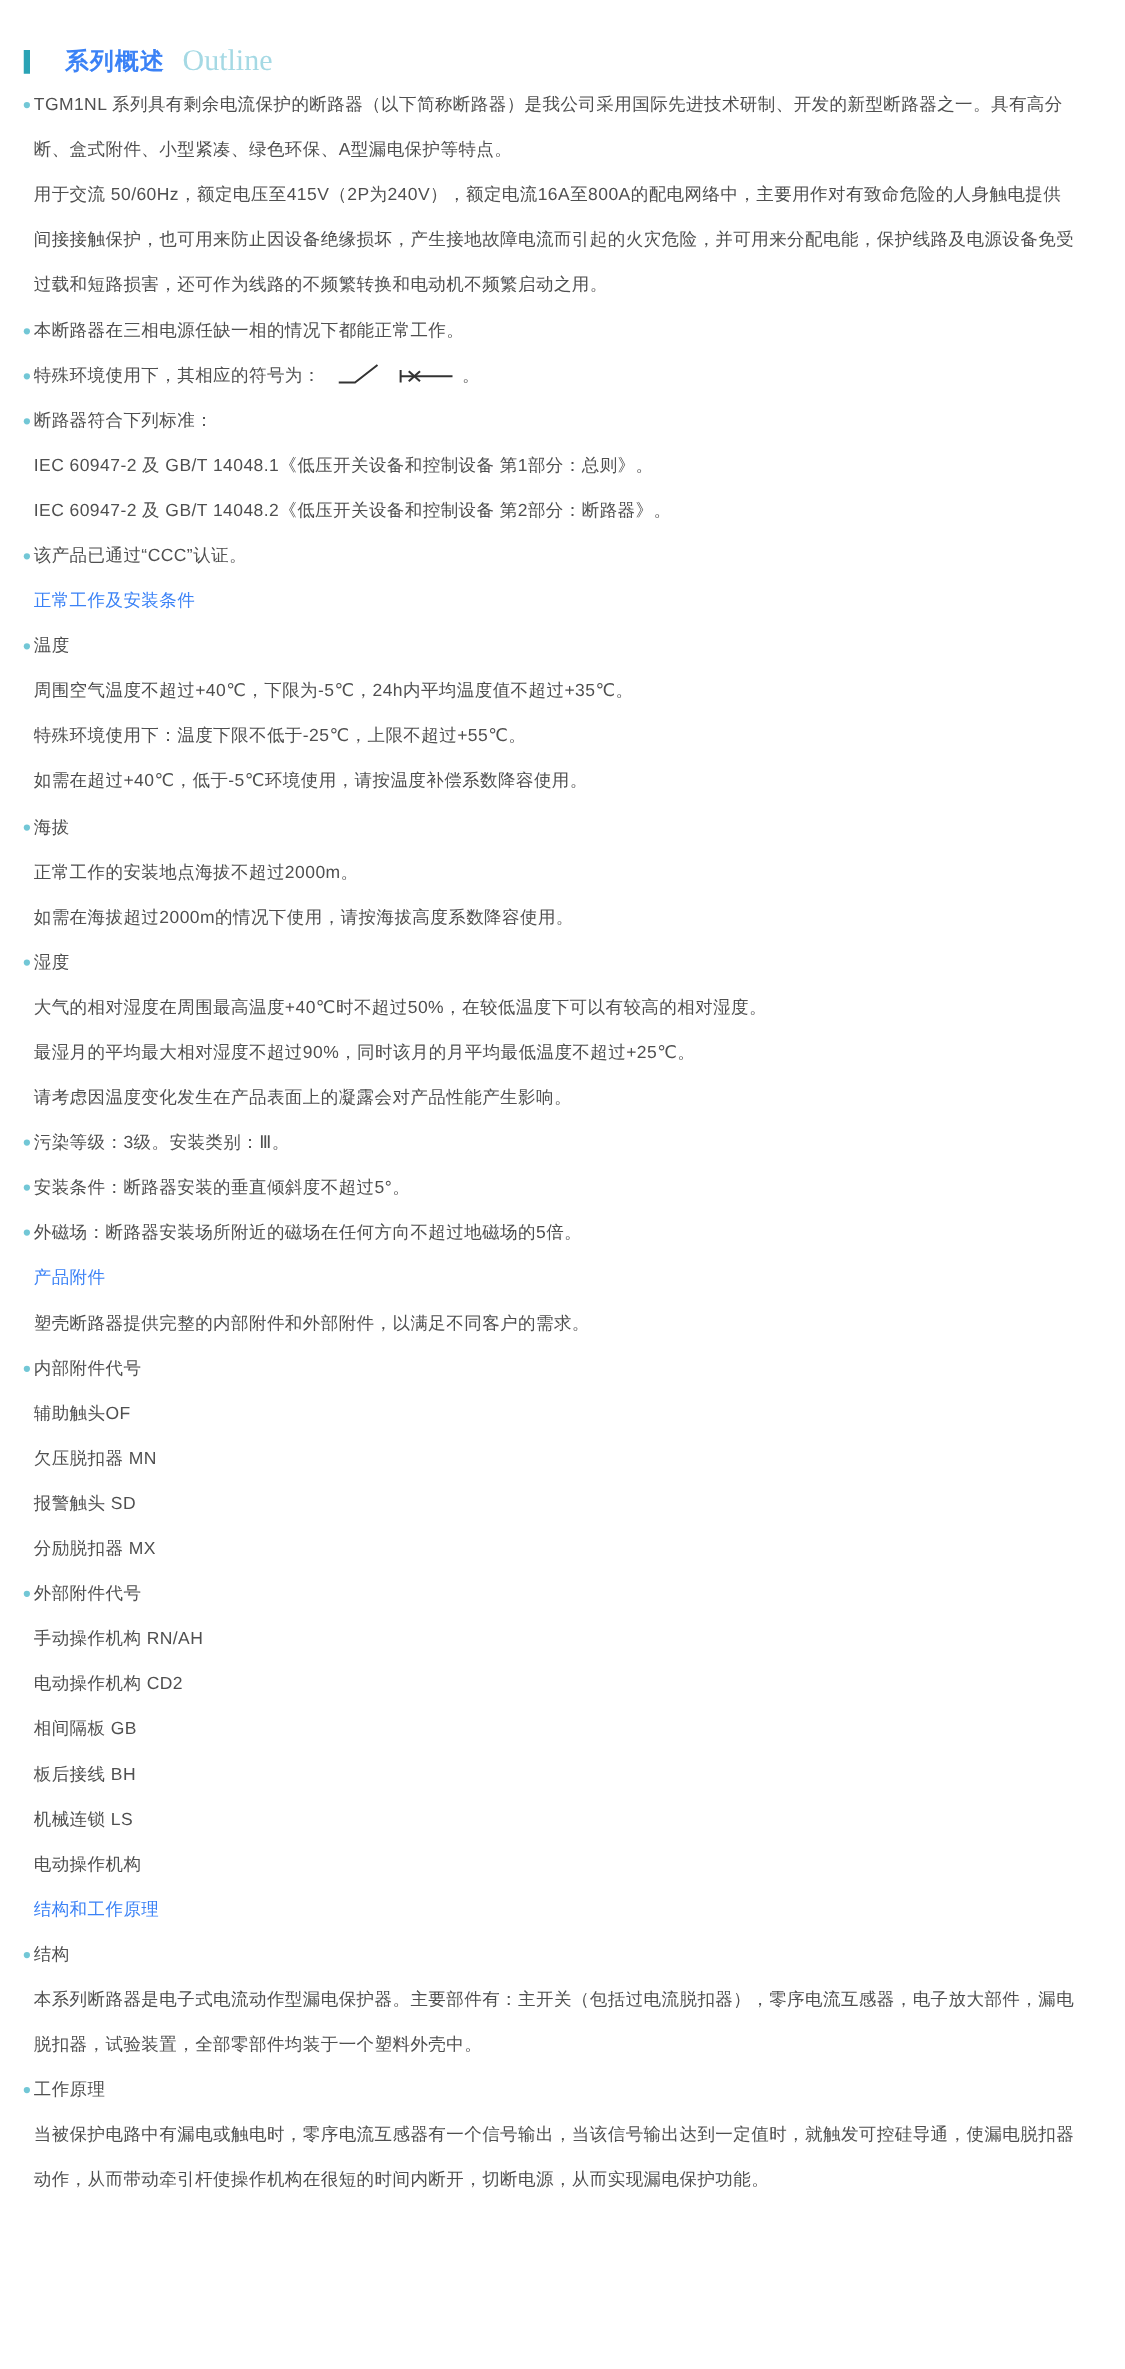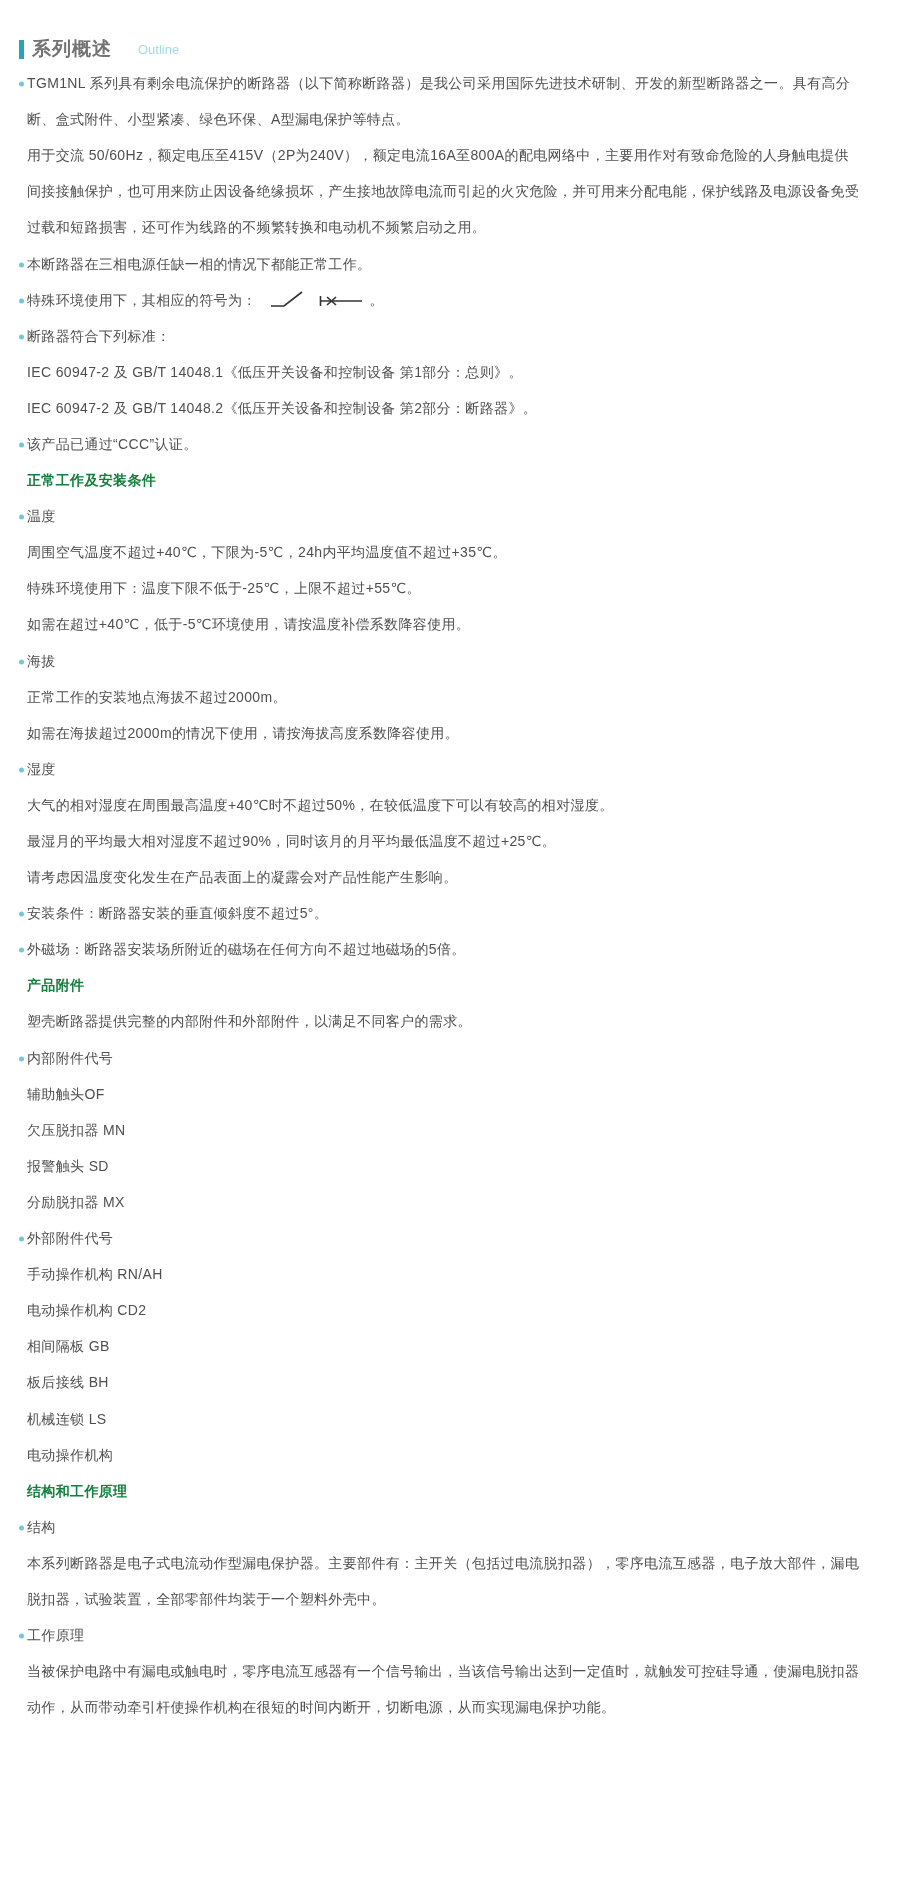"系列概述" .title-zh { color: #737373 -> #3b82f6; margin-left: none -> 20px }
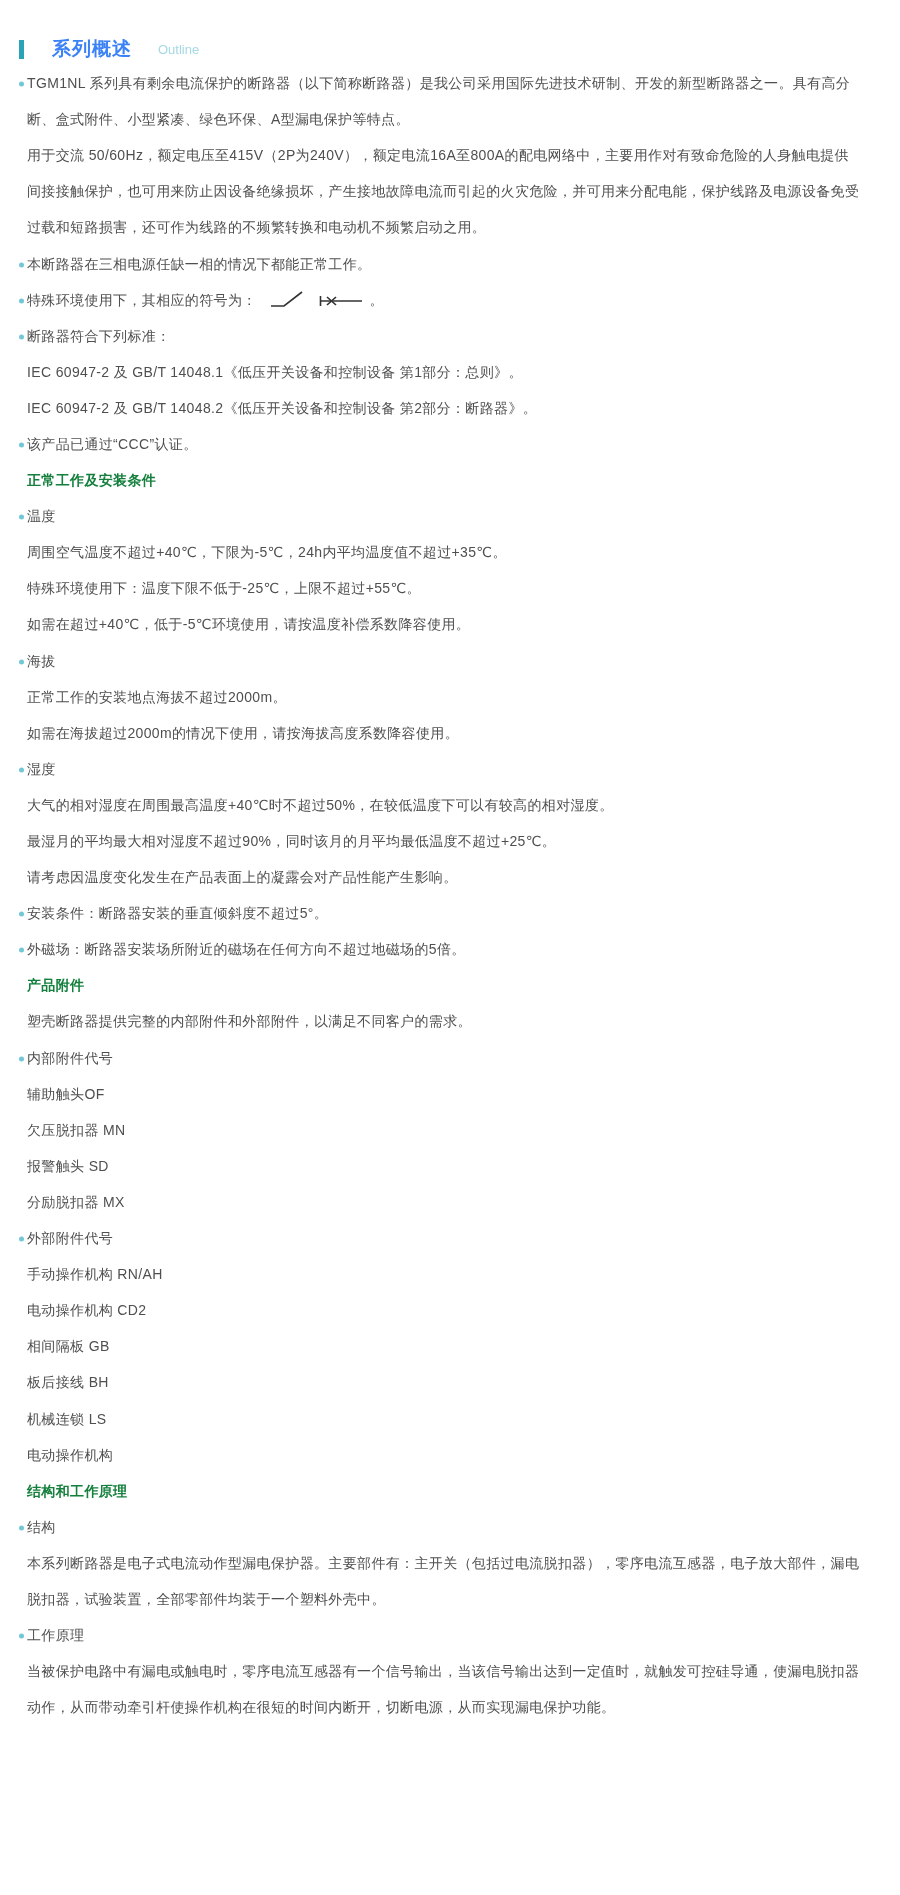"Outline" .title-en { font-family: none -> Liberation Serif, serif; font-size: 13px -> 24px; margin-left: 26px -> 14px }
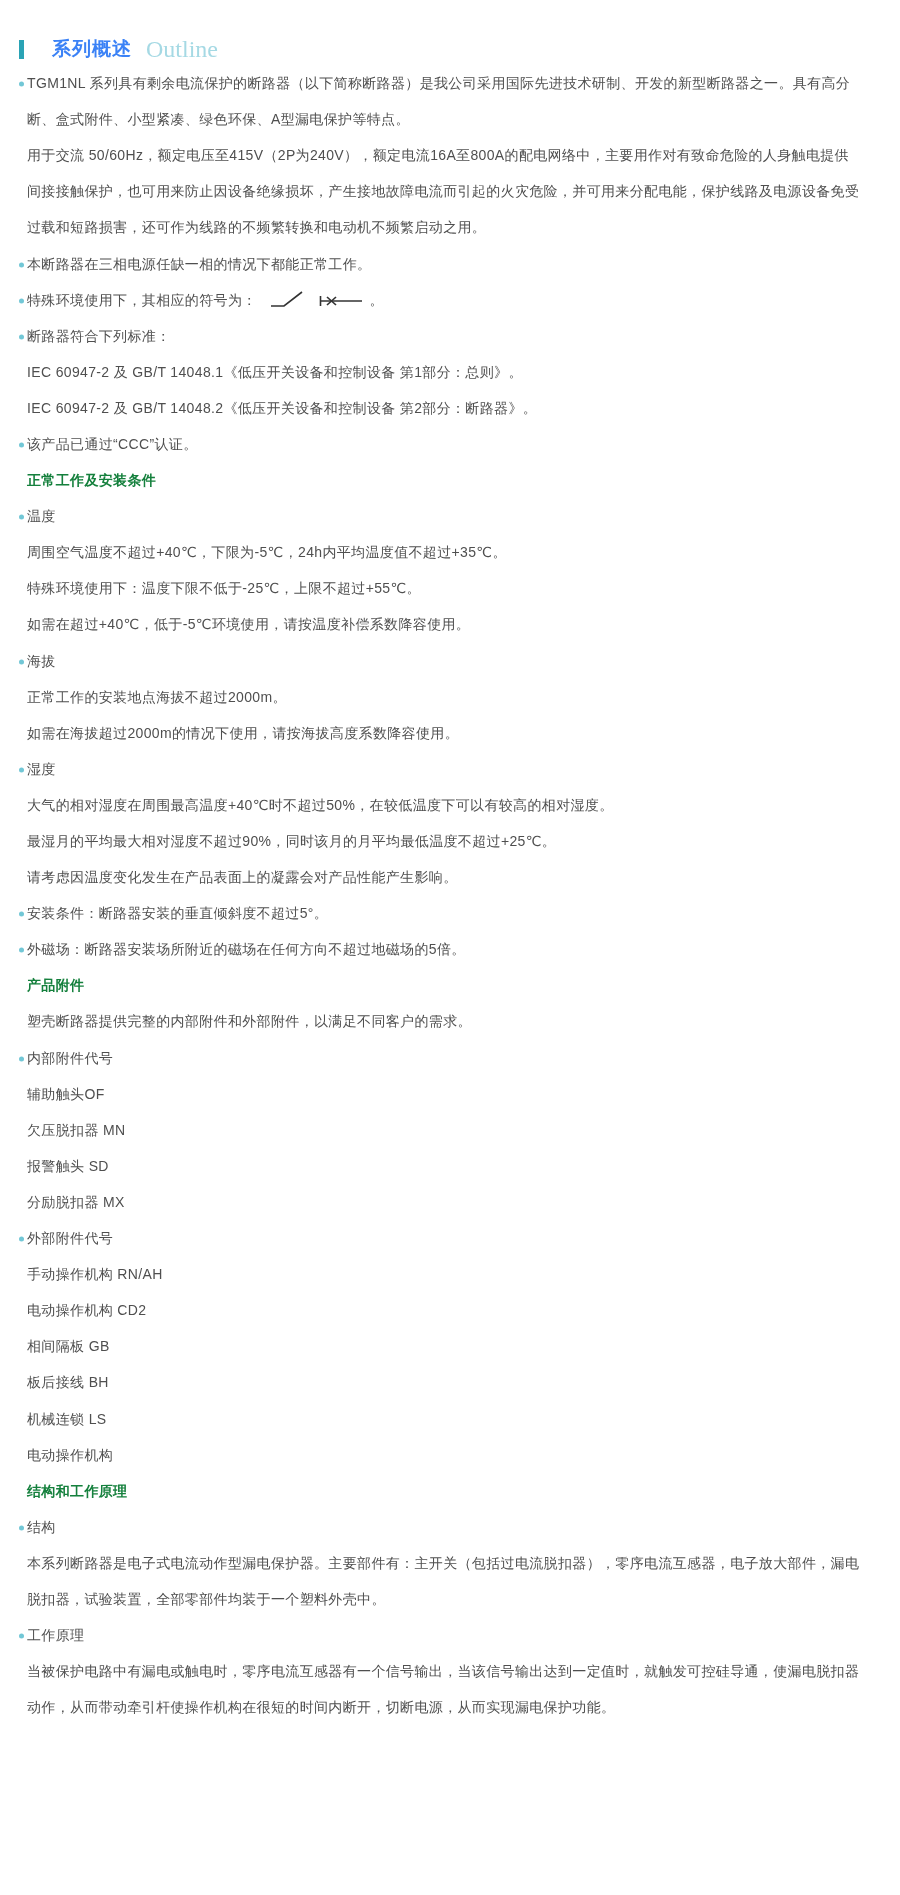"正常工作及安装条件" .line.head .txt { color: #15803d -> #3b82f6; font-weight: bold -> normal }
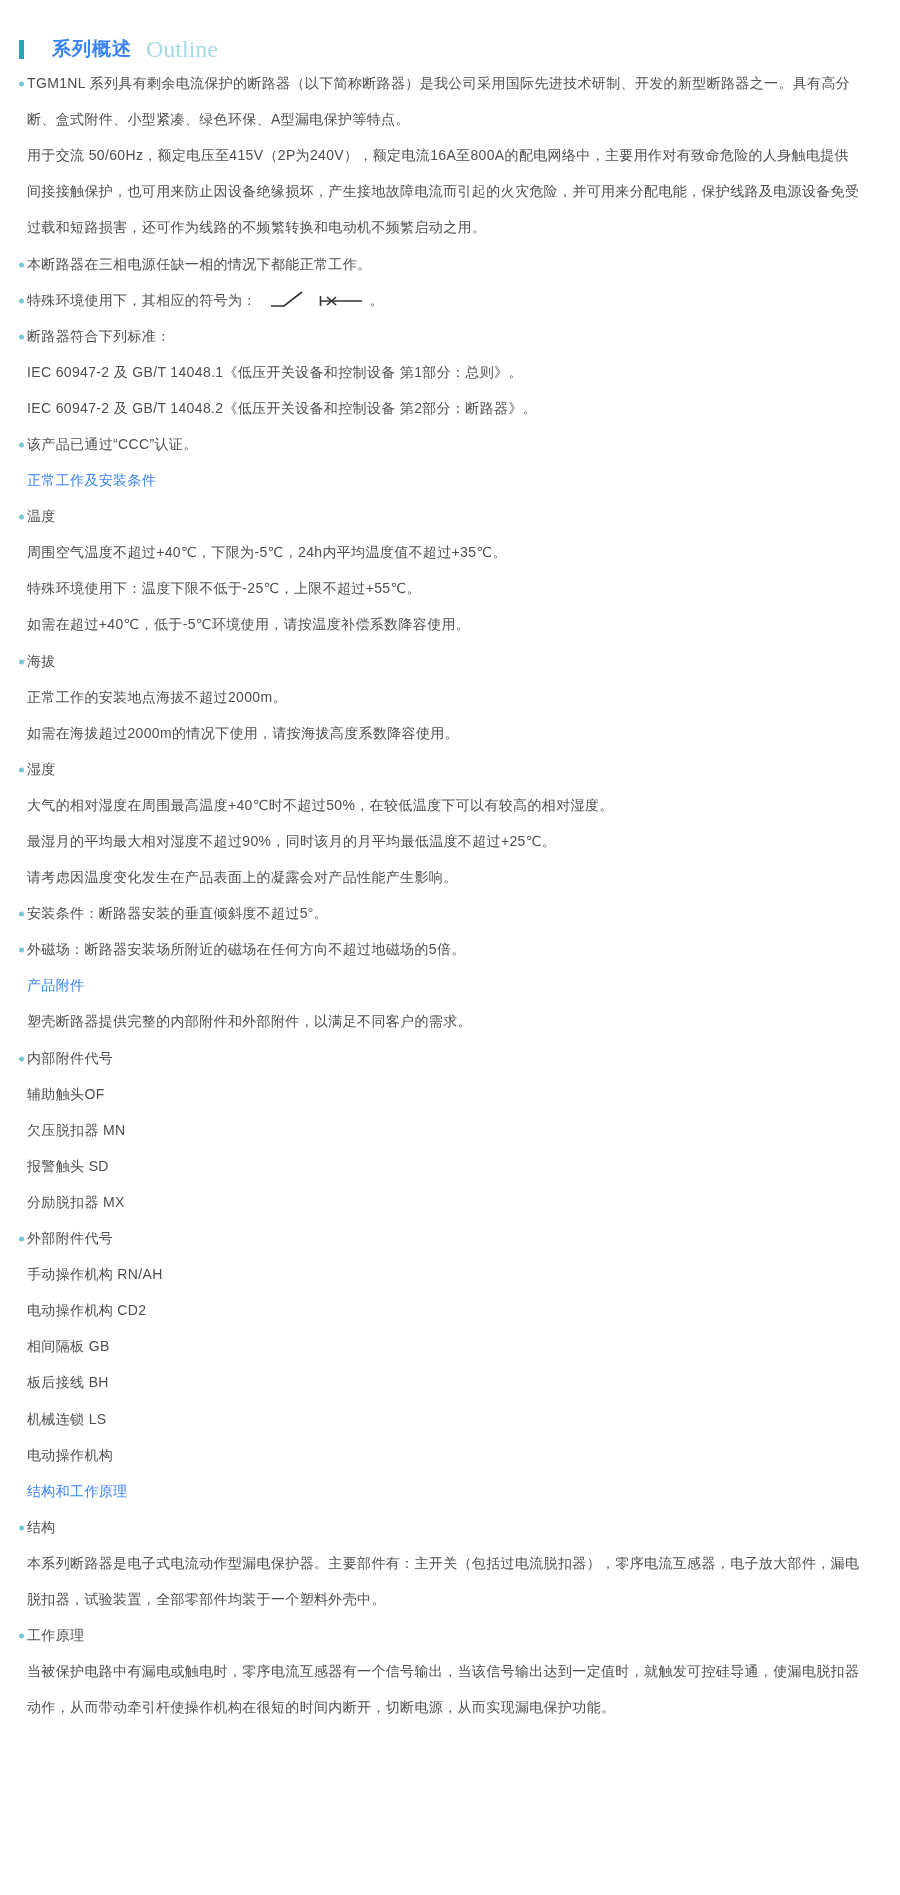"污染等级：3级。安装类别：Ⅲ。" div.line { html: none -> <div> <span></span> <span>污染等级：3级。安装类别：Ⅲ。</span> </div> }
